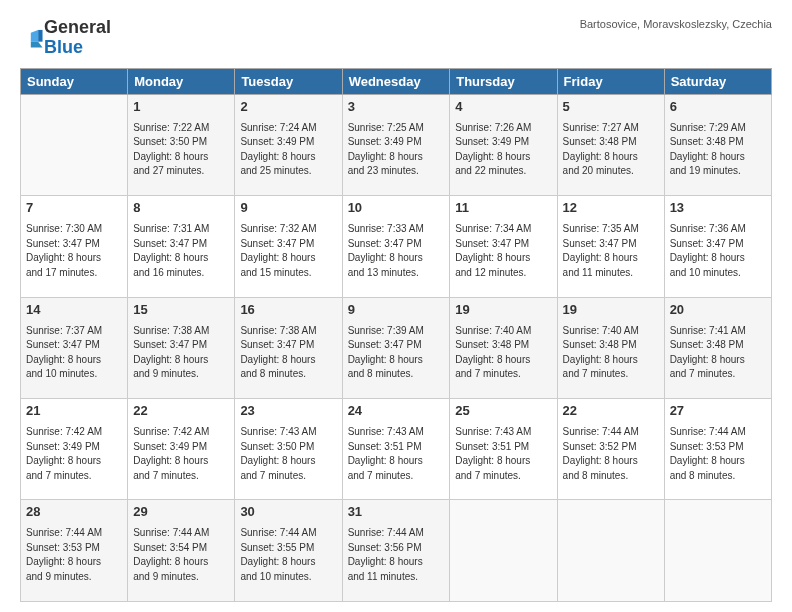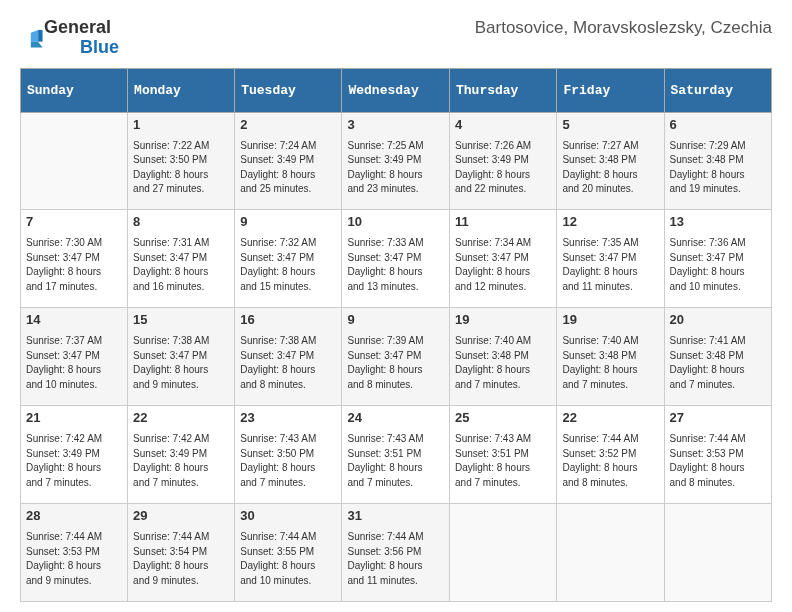"Bartosovice, Moravskoslezsky, Czechia" .subtitle { font-size: 17px -> 11px }
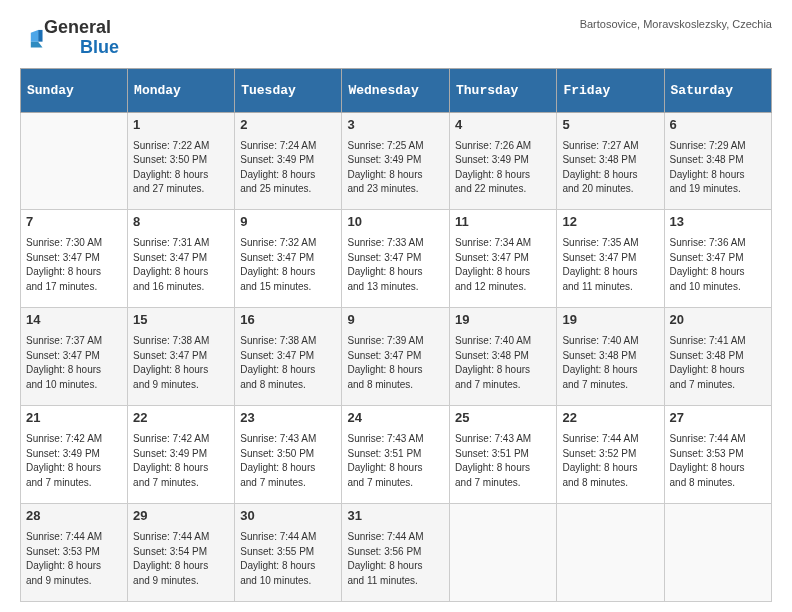"Blue" .logo-blue { margin-left: 36px -> none }
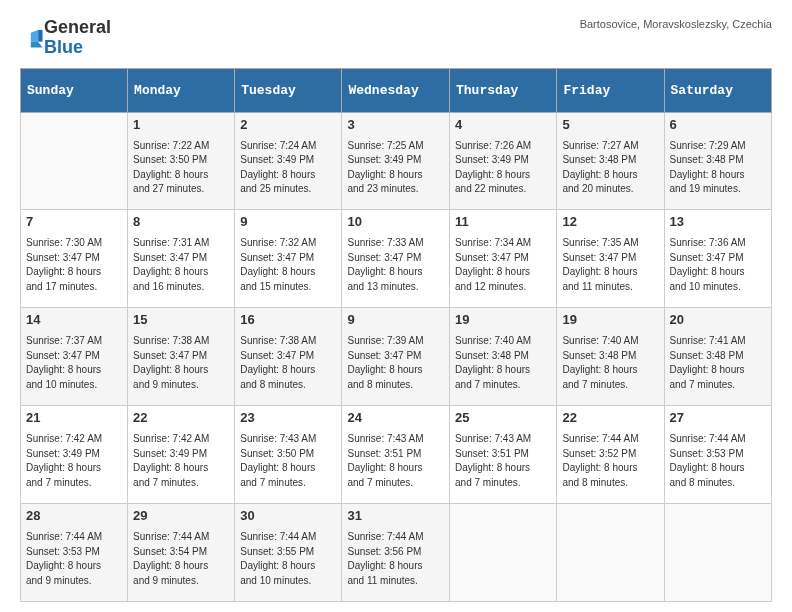"Sunday" .calendar thead th { font-family: Liberation Mono, monospace -> none; padding: 14px 6px -> 5px 6px }
